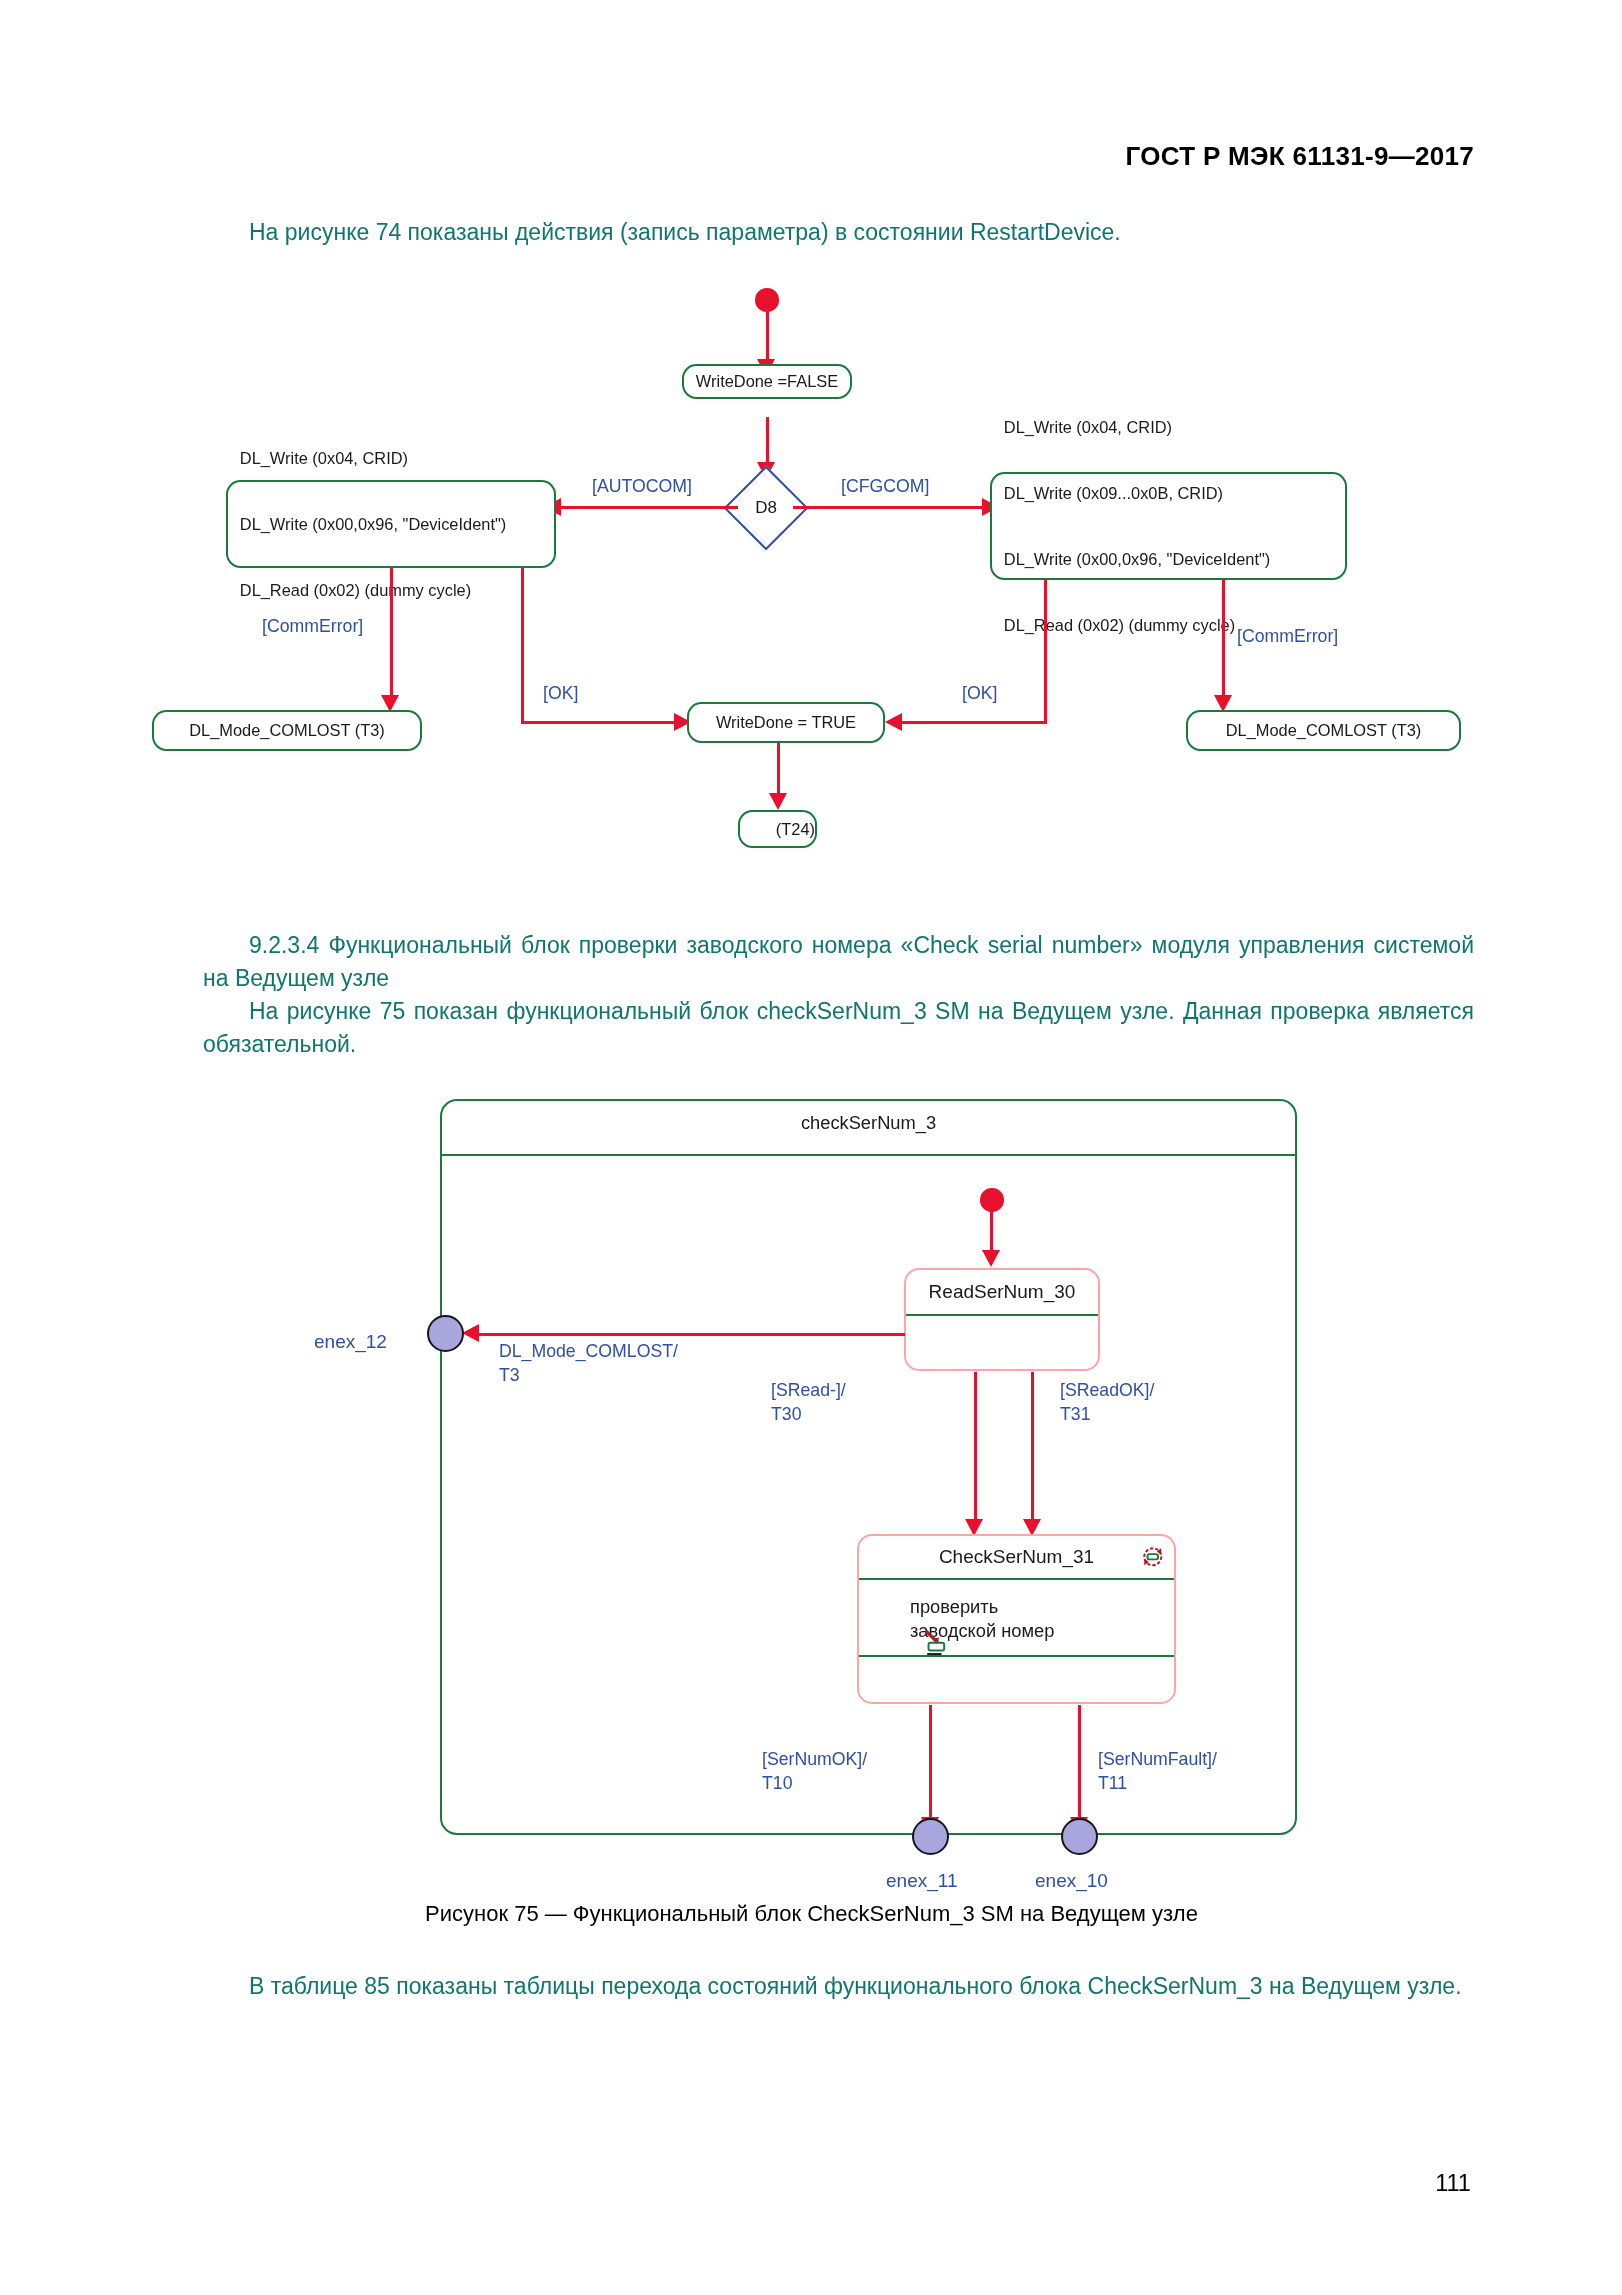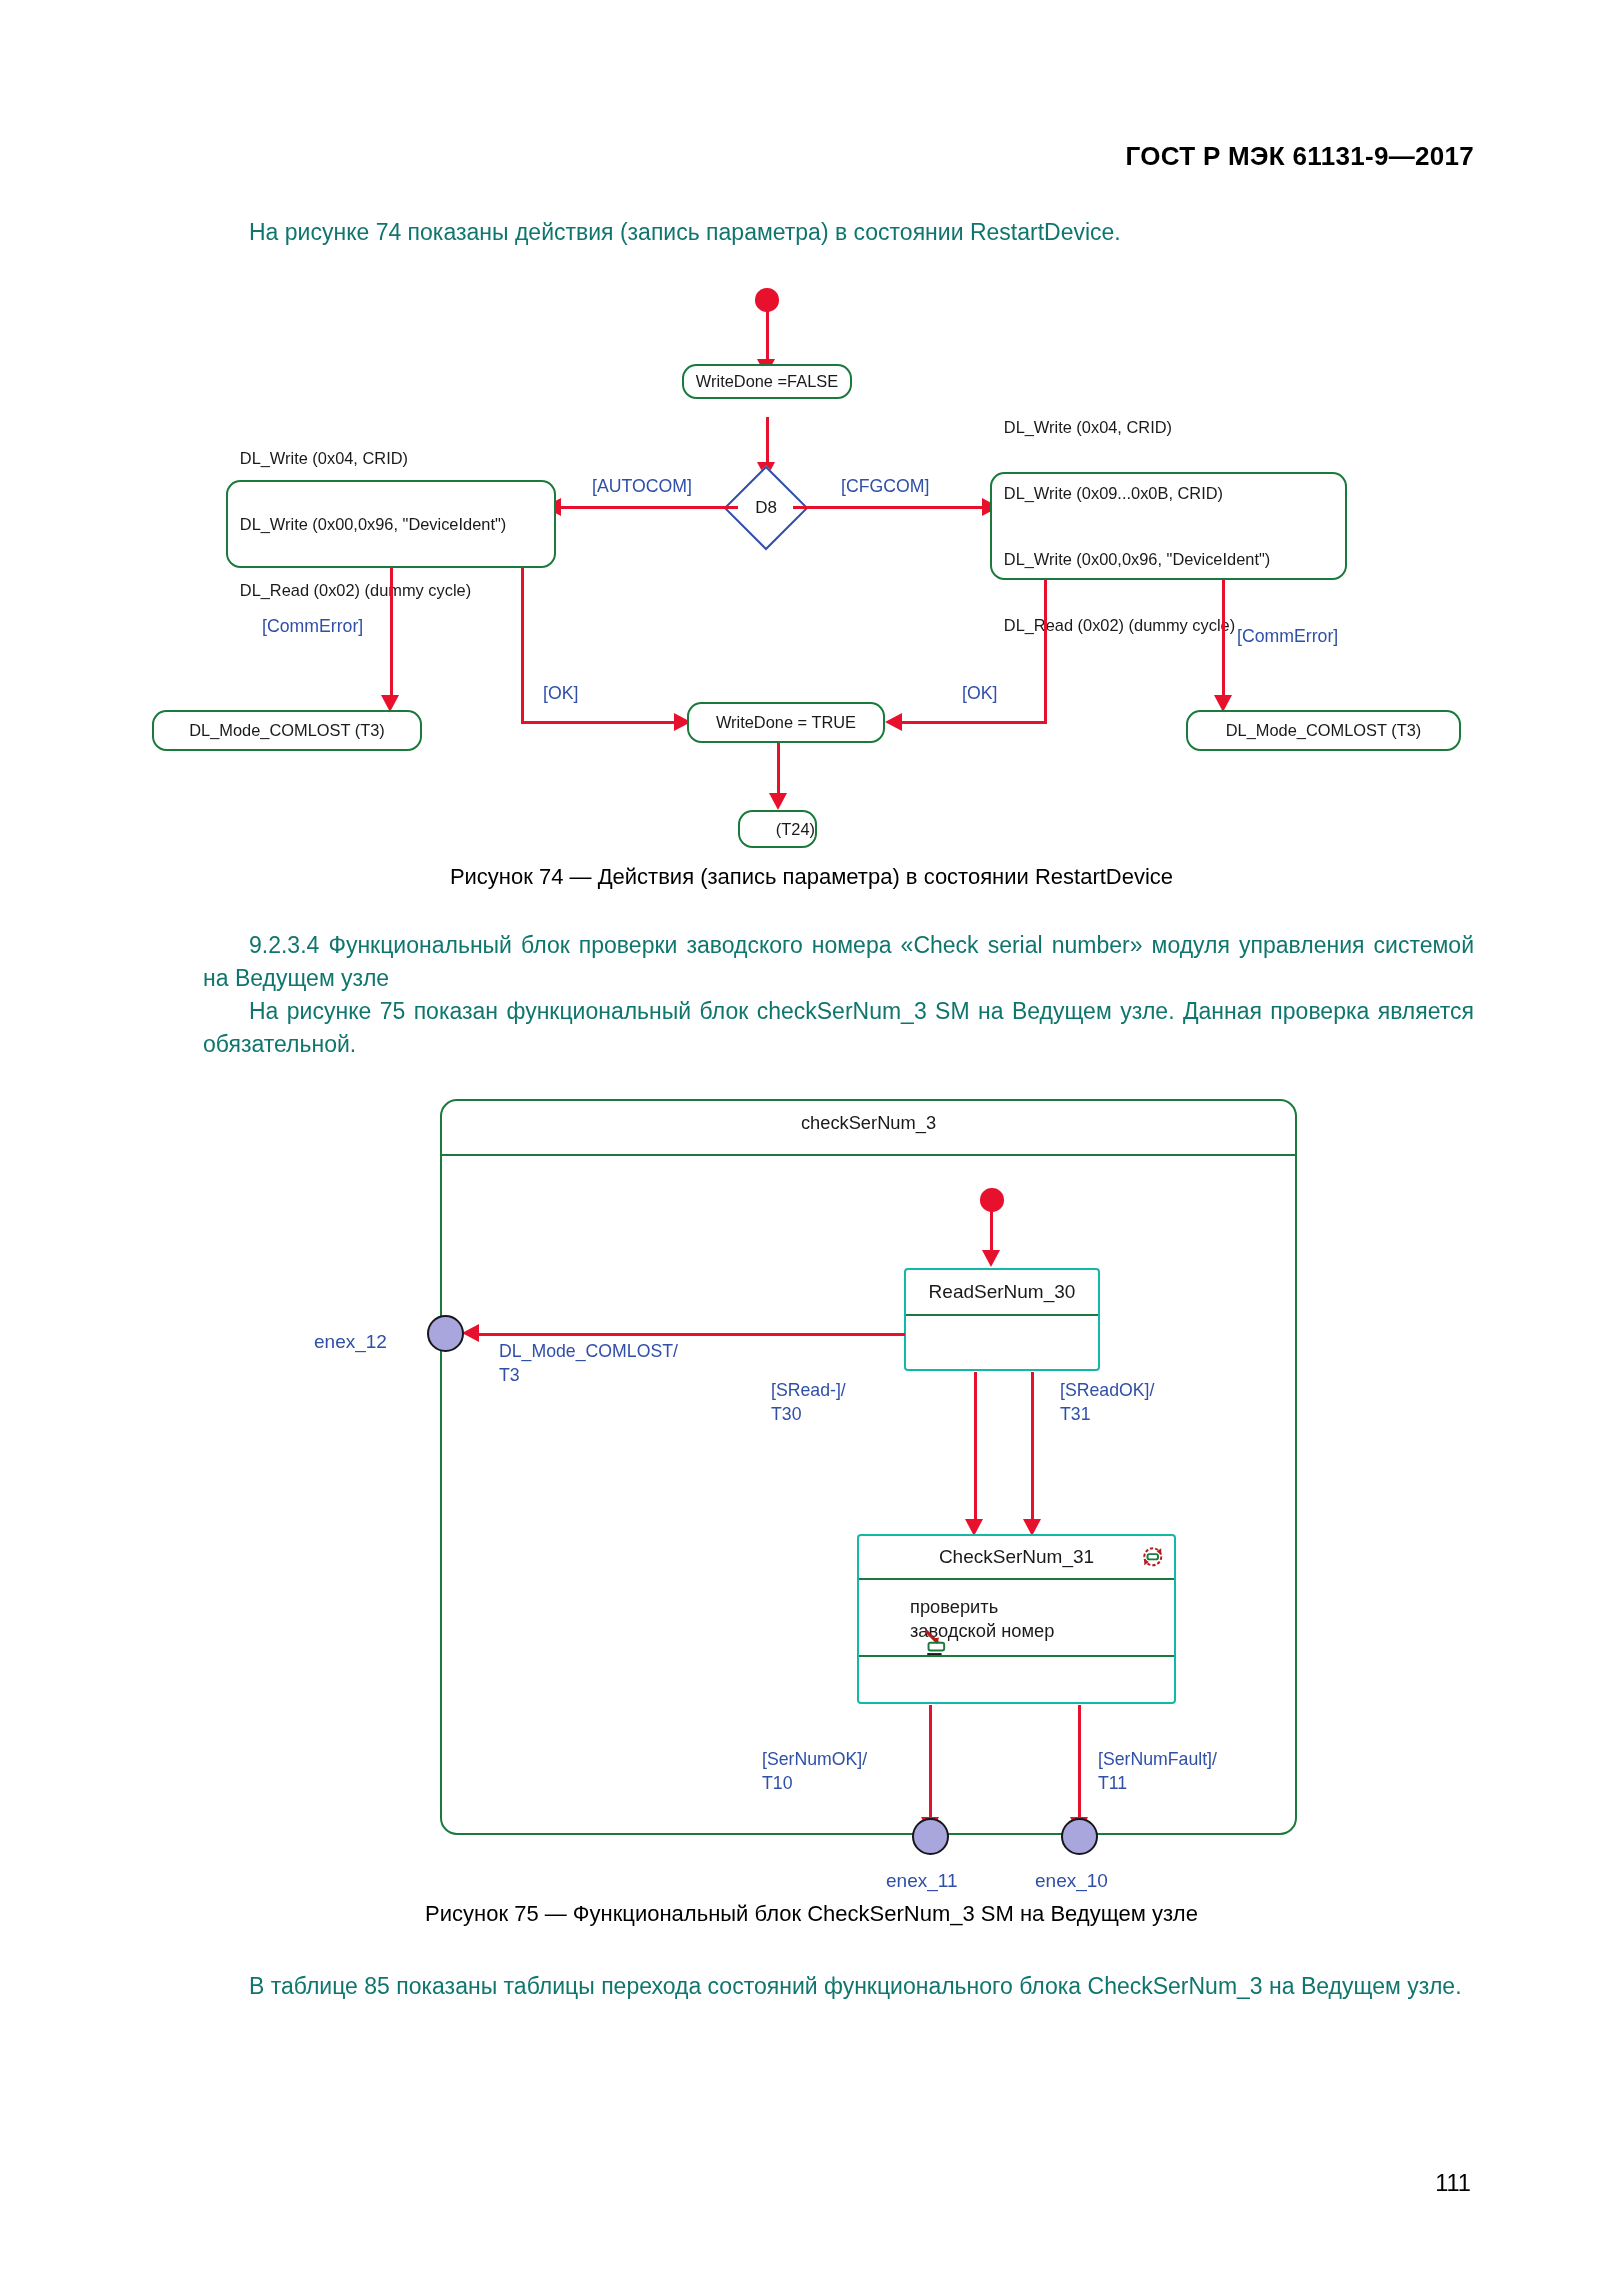"Рисунок 74 — Действия (запись" div.caption { html: <div>Рисунок 74 — Действия (запись параметра) в состоянии RestartDevice</div> -> none }
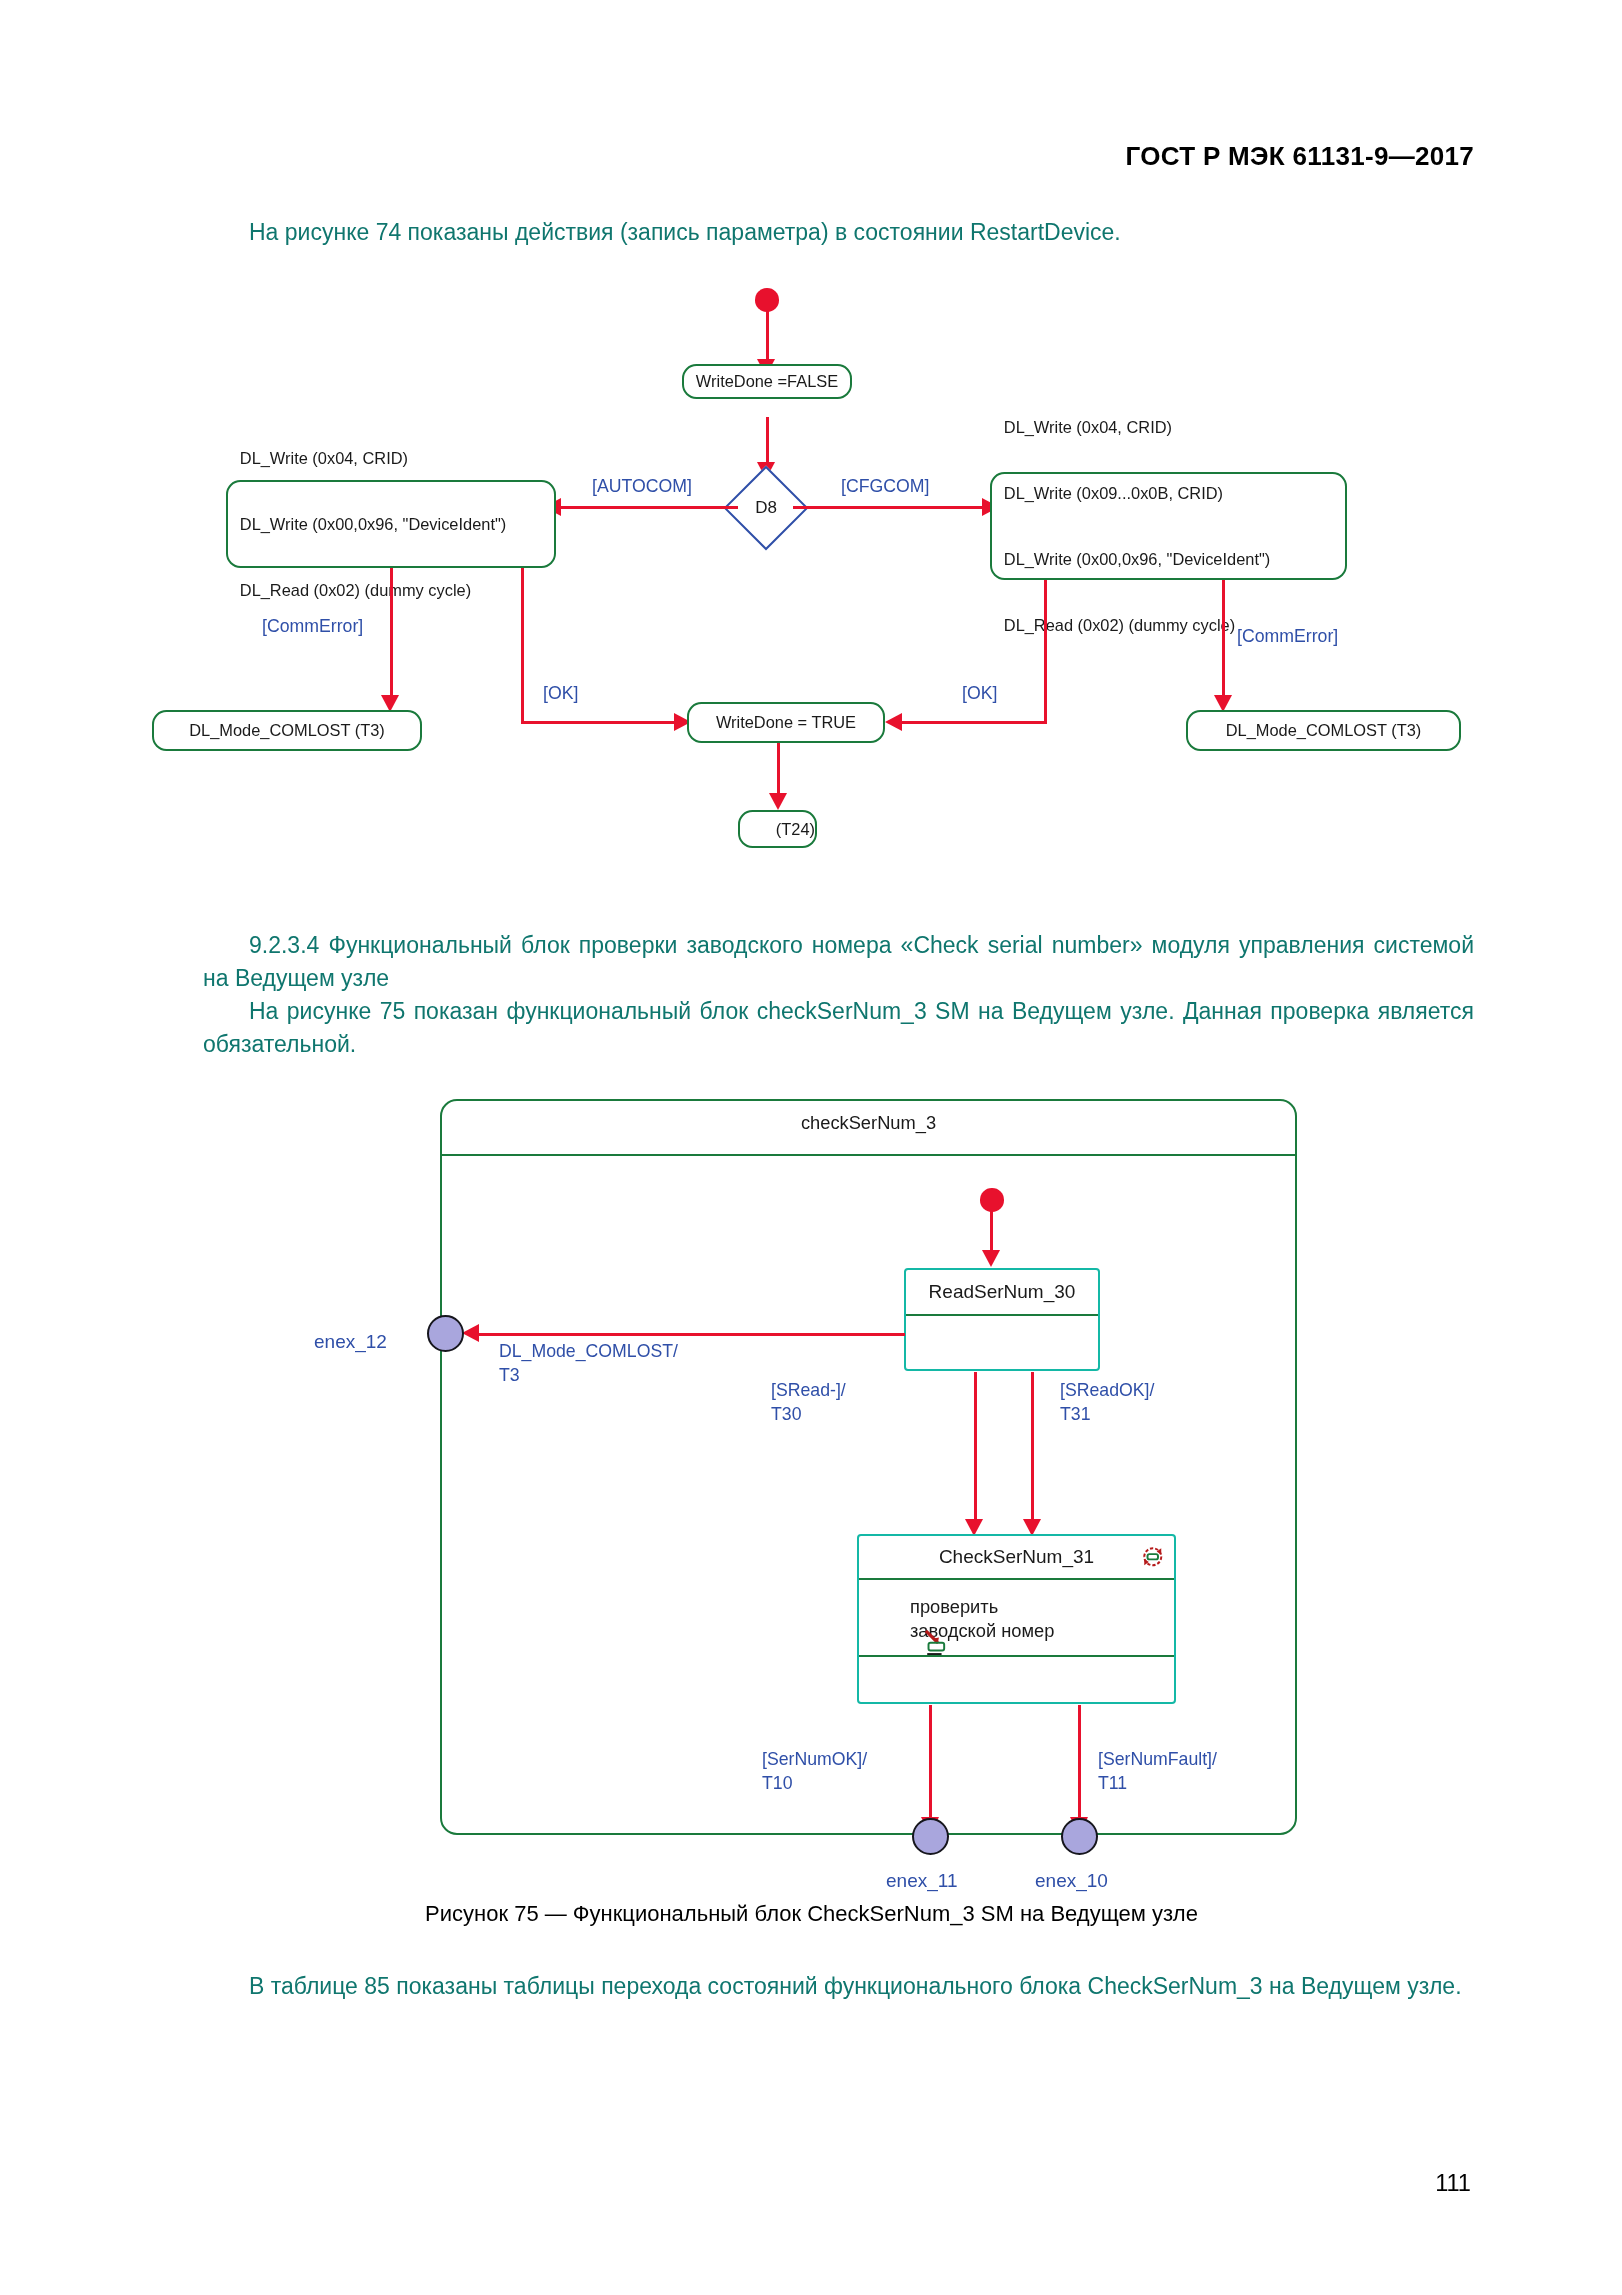"ReadSerNum_30" .state { border: 2px solid #14b8a6 -> 2px solid #fca5a5; border-radius: 4px -> 15px }
